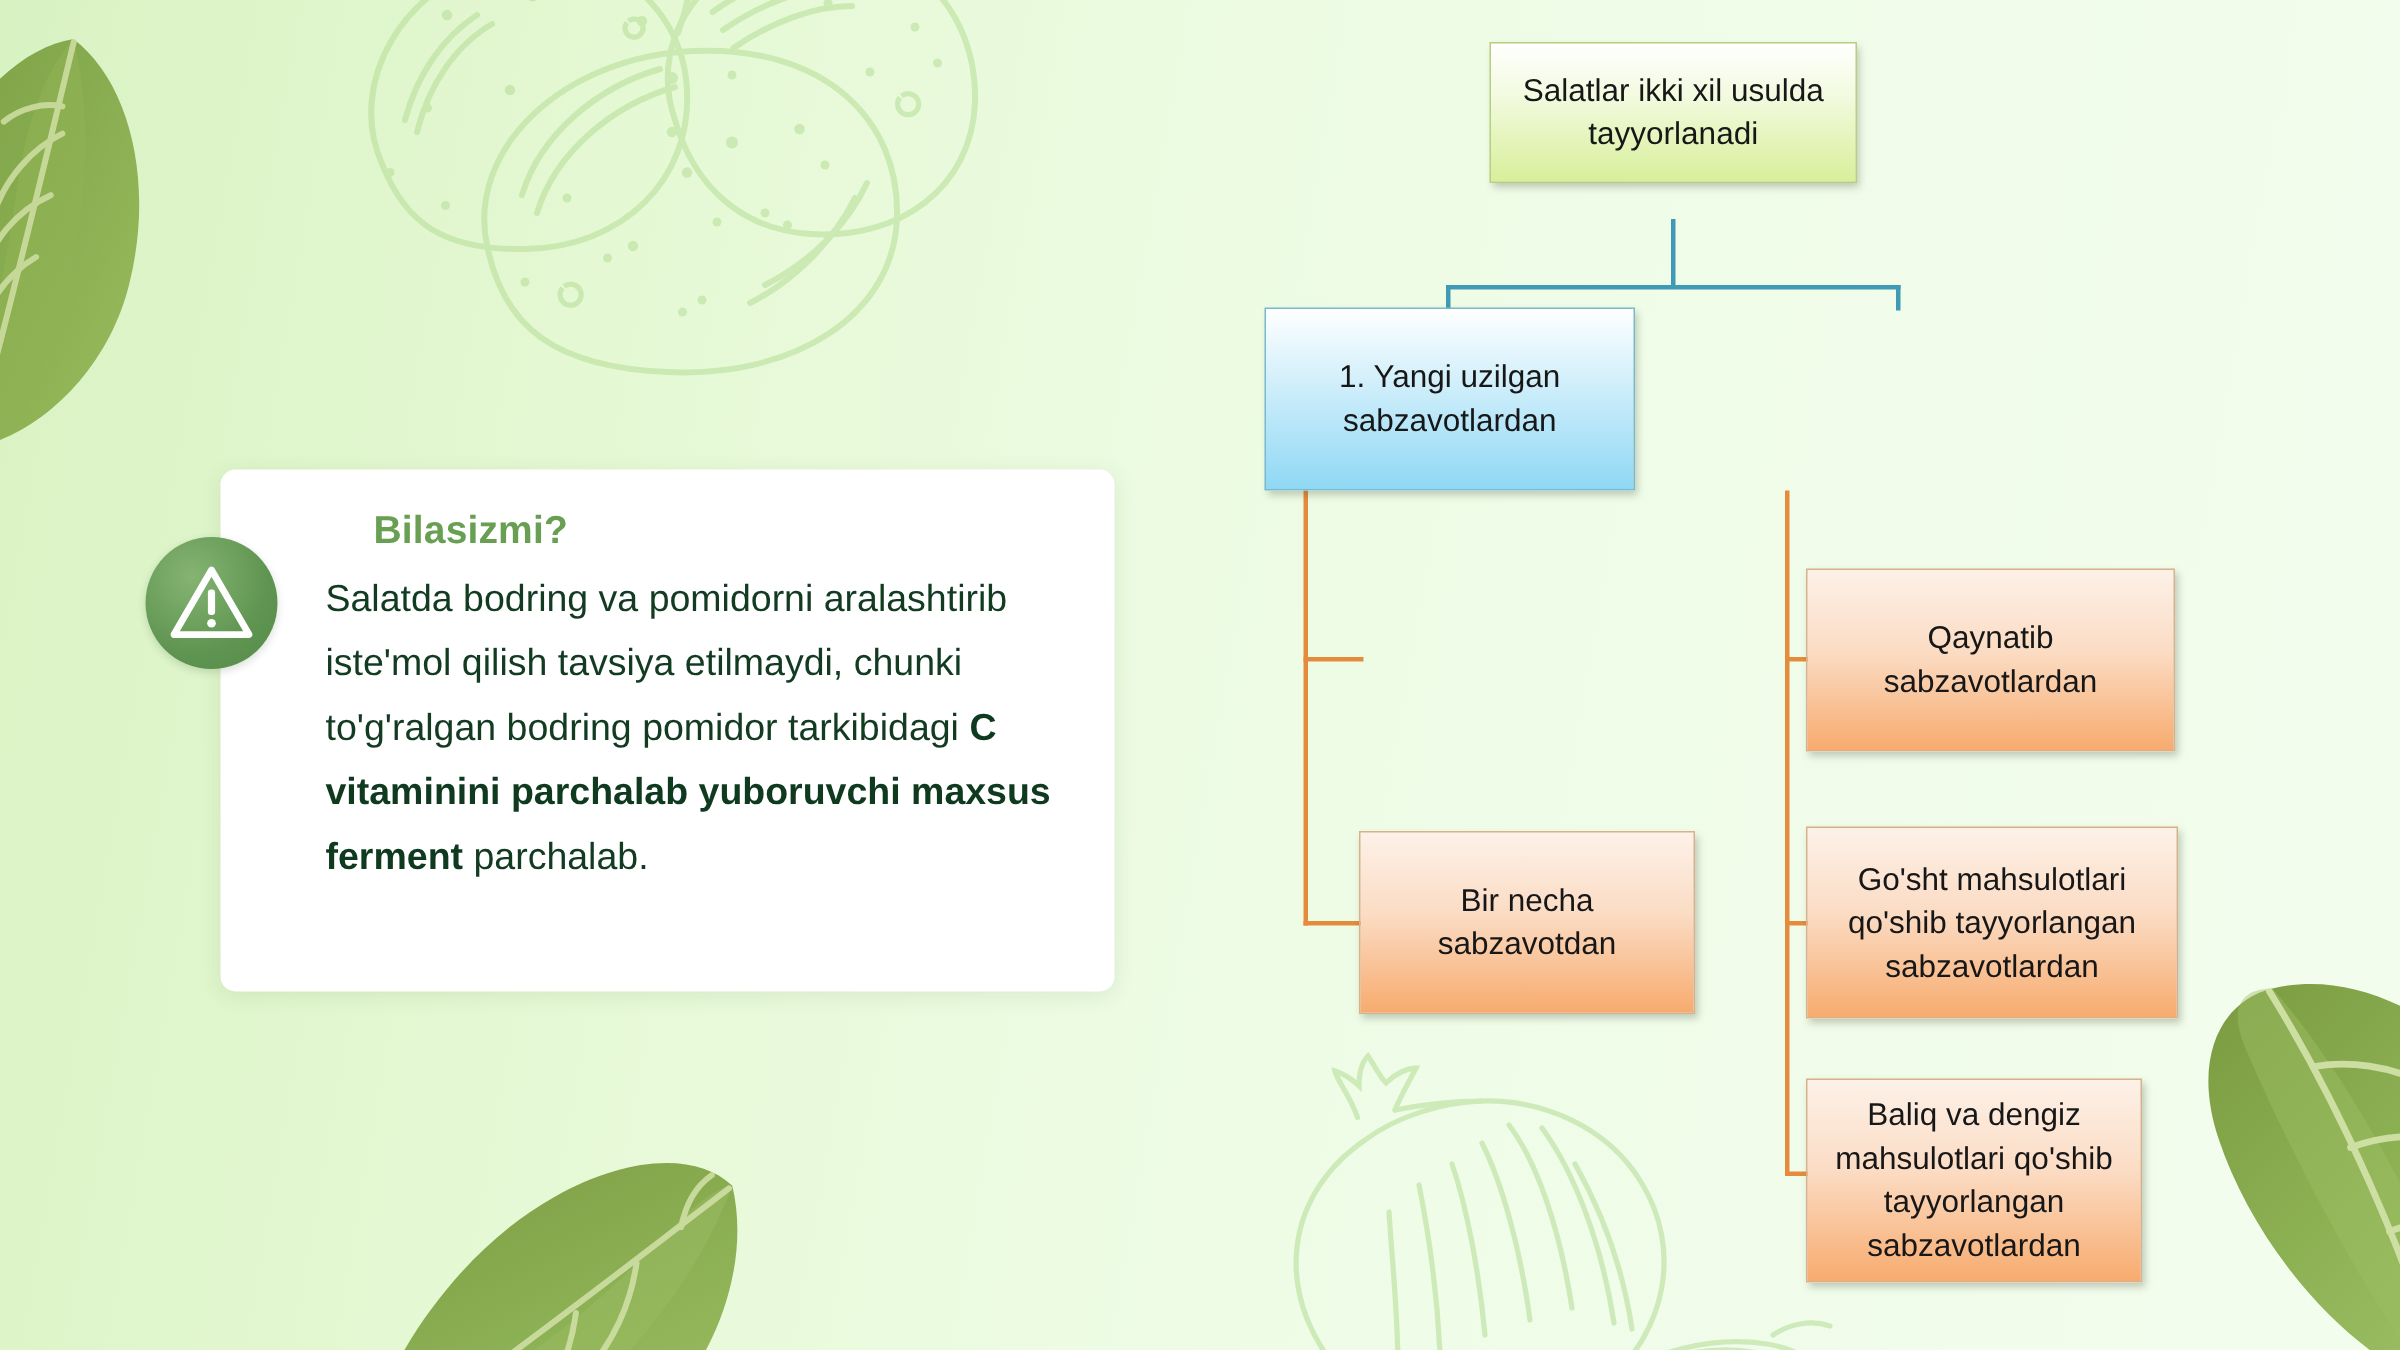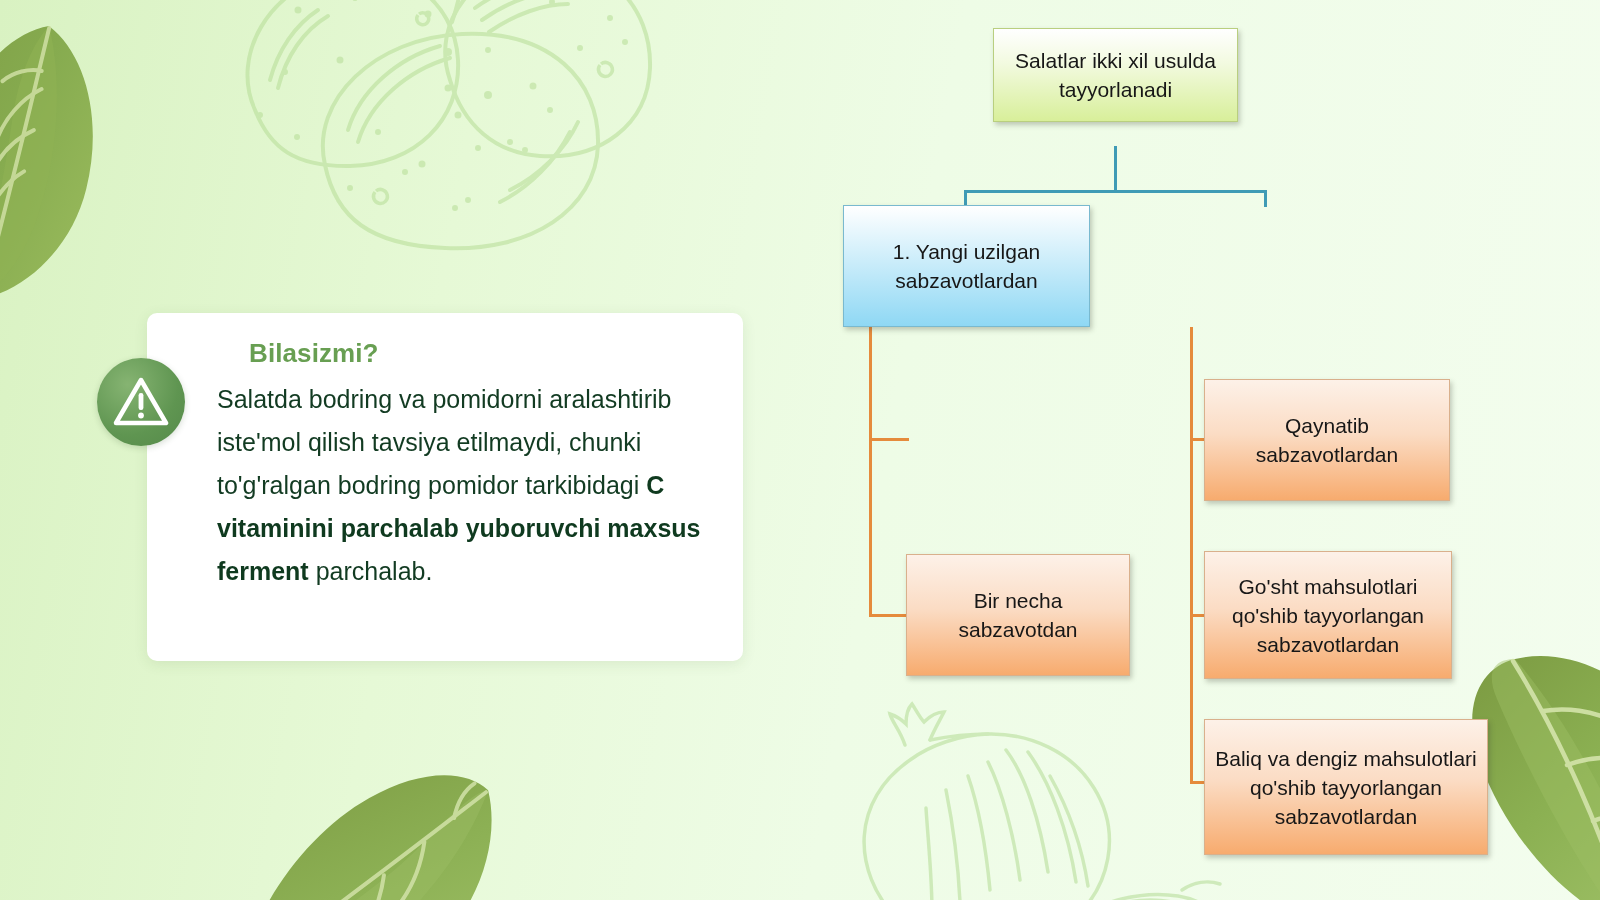"Baliq va dengiz mahsulotlari qo'shib" div.node { width: 284px -> 224px }
